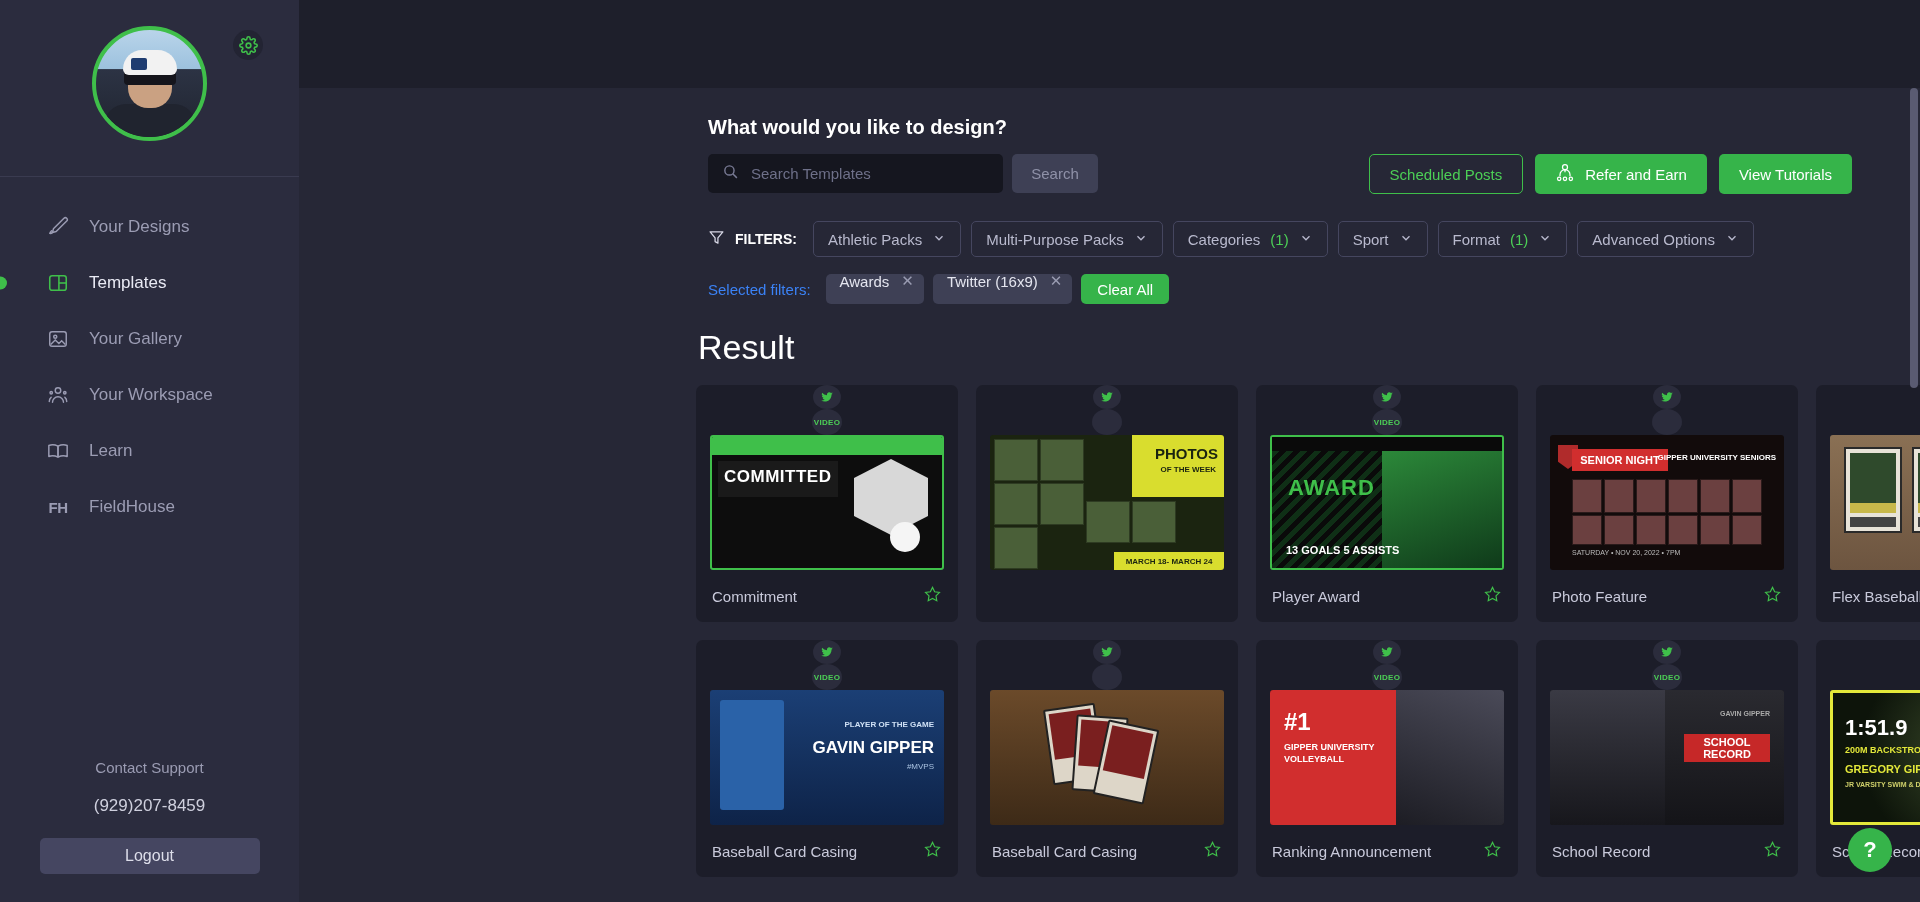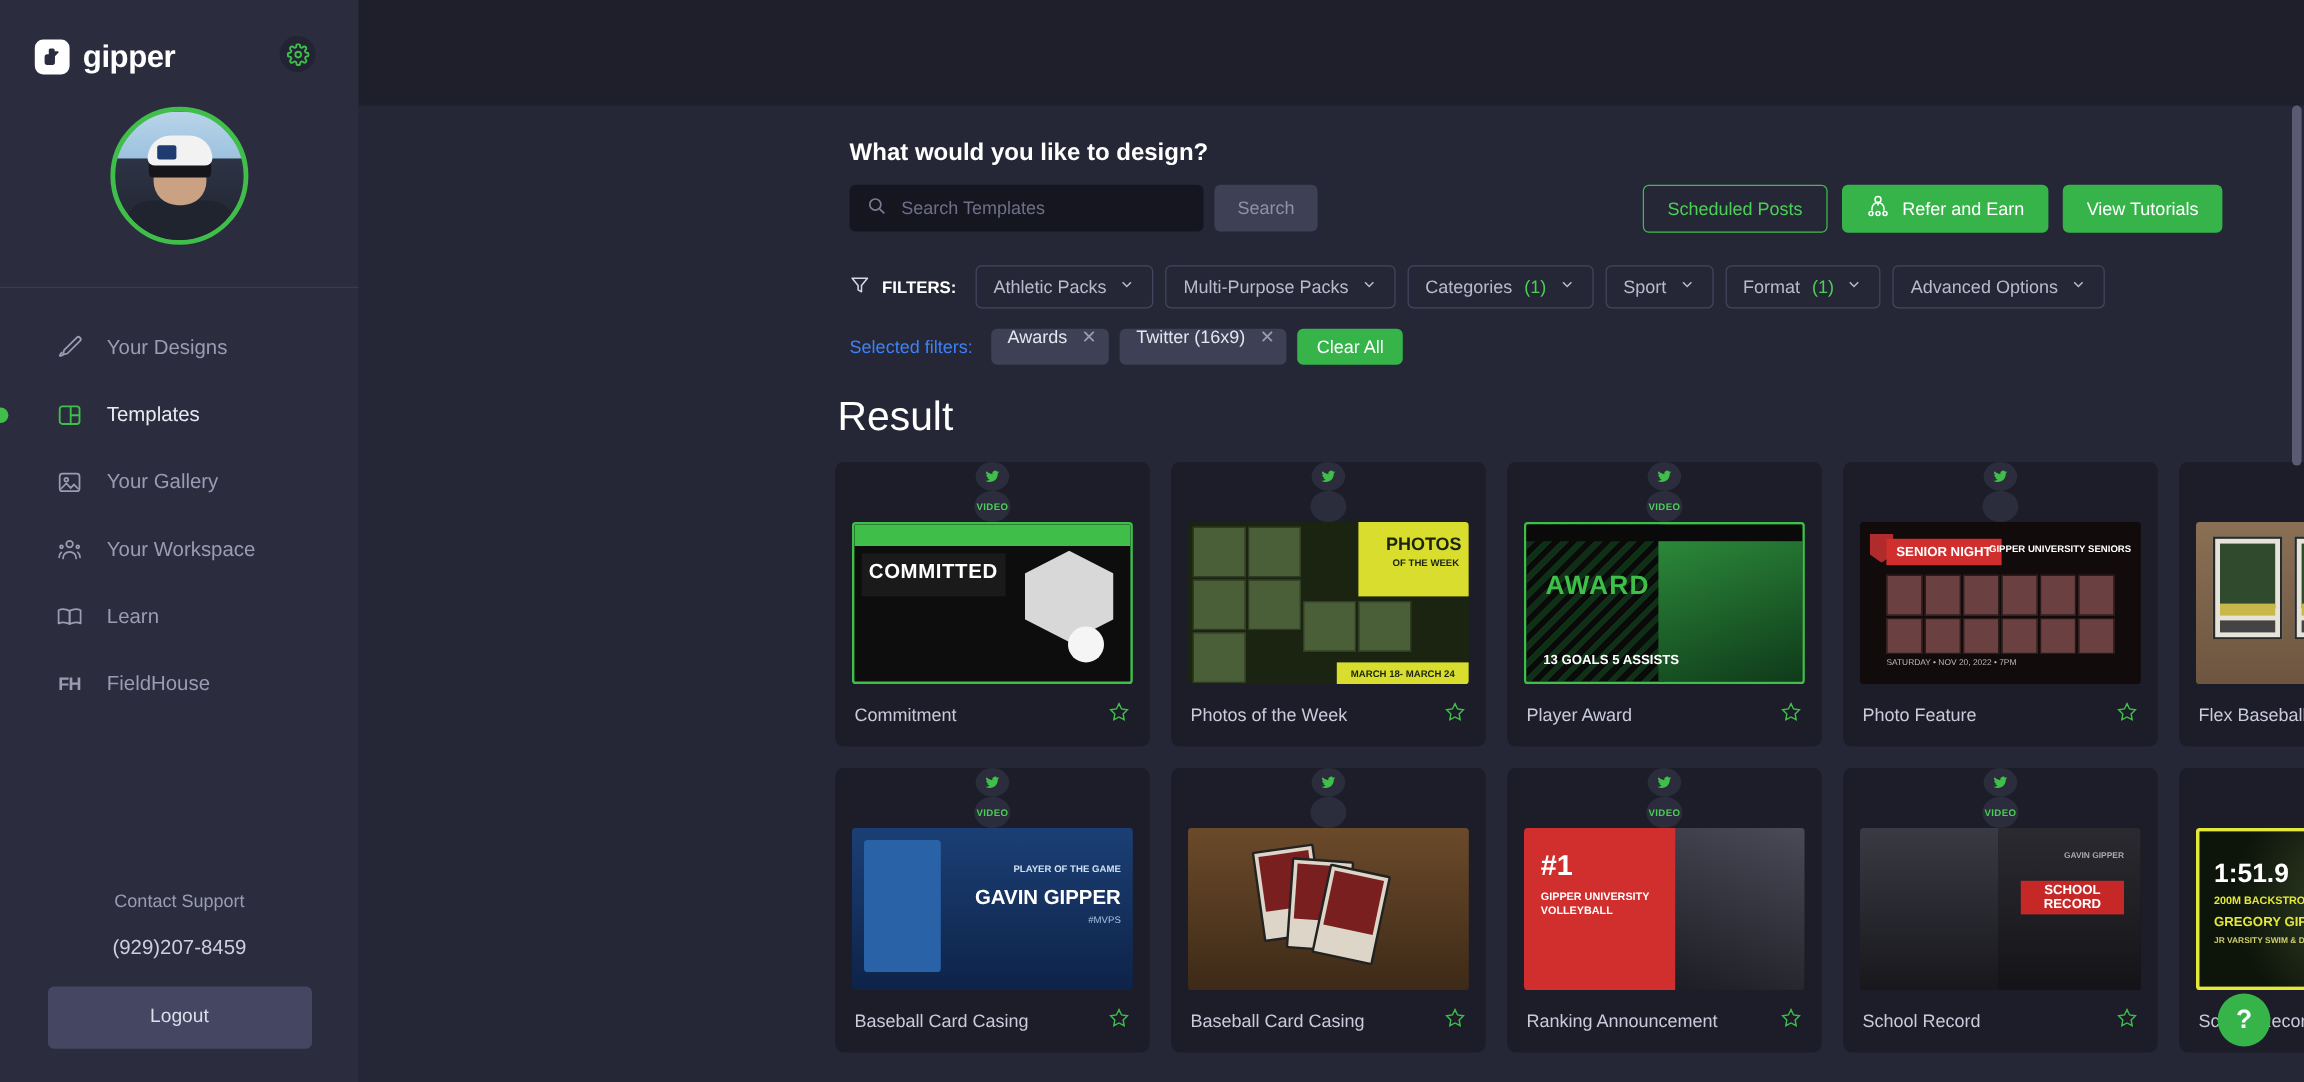"gipper" div.brand { html: <div> <span> <svg> <path></path> </svg> </span> <span>gipper</span> </div> -> none }
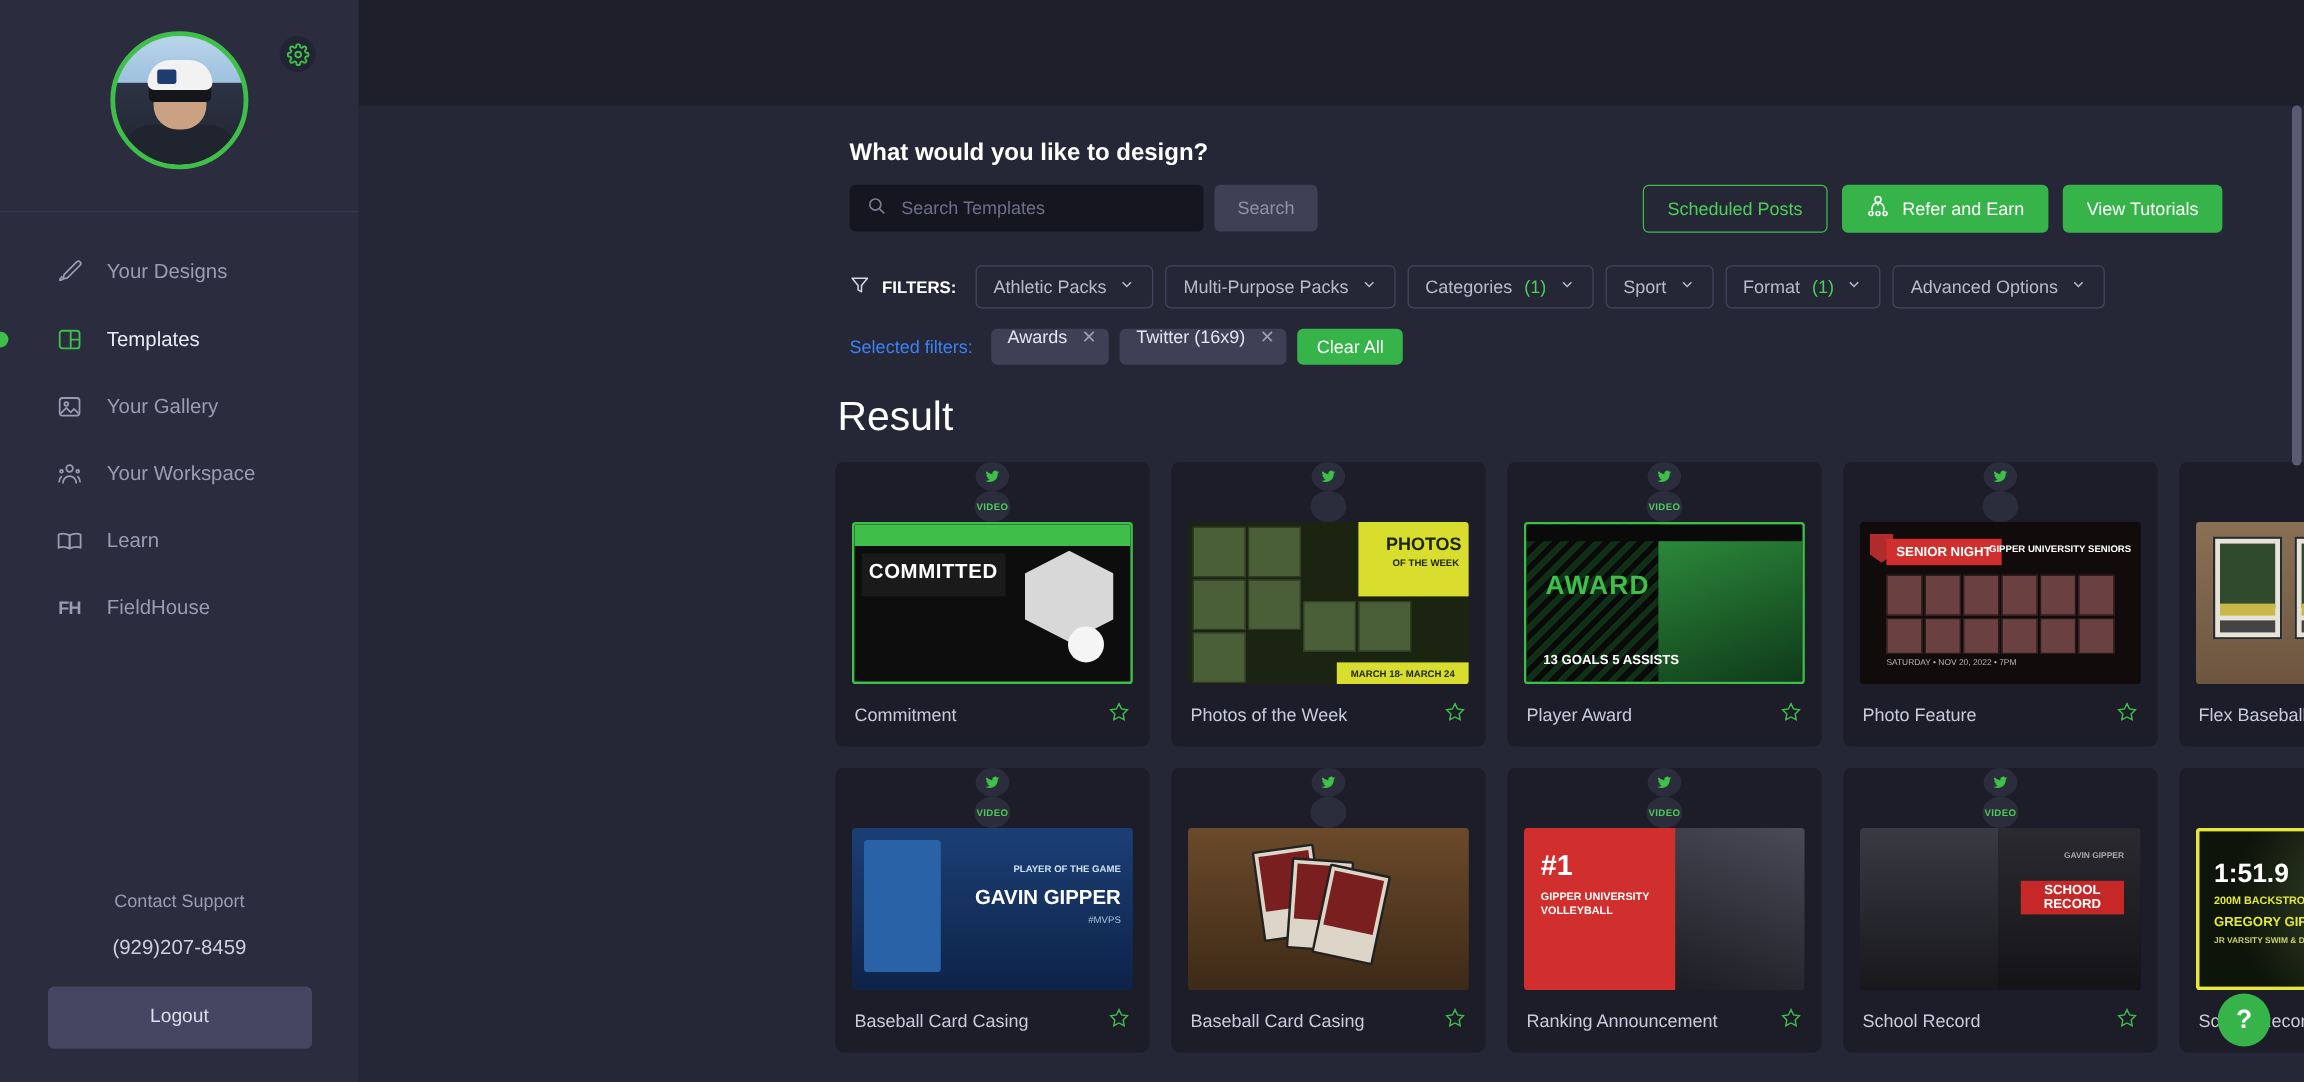"Photos of the Week" div.card-foot { html: <div> <span>Photos of the Week</span> <span> <svg> <path></path> </svg> </span> </div> -> none }
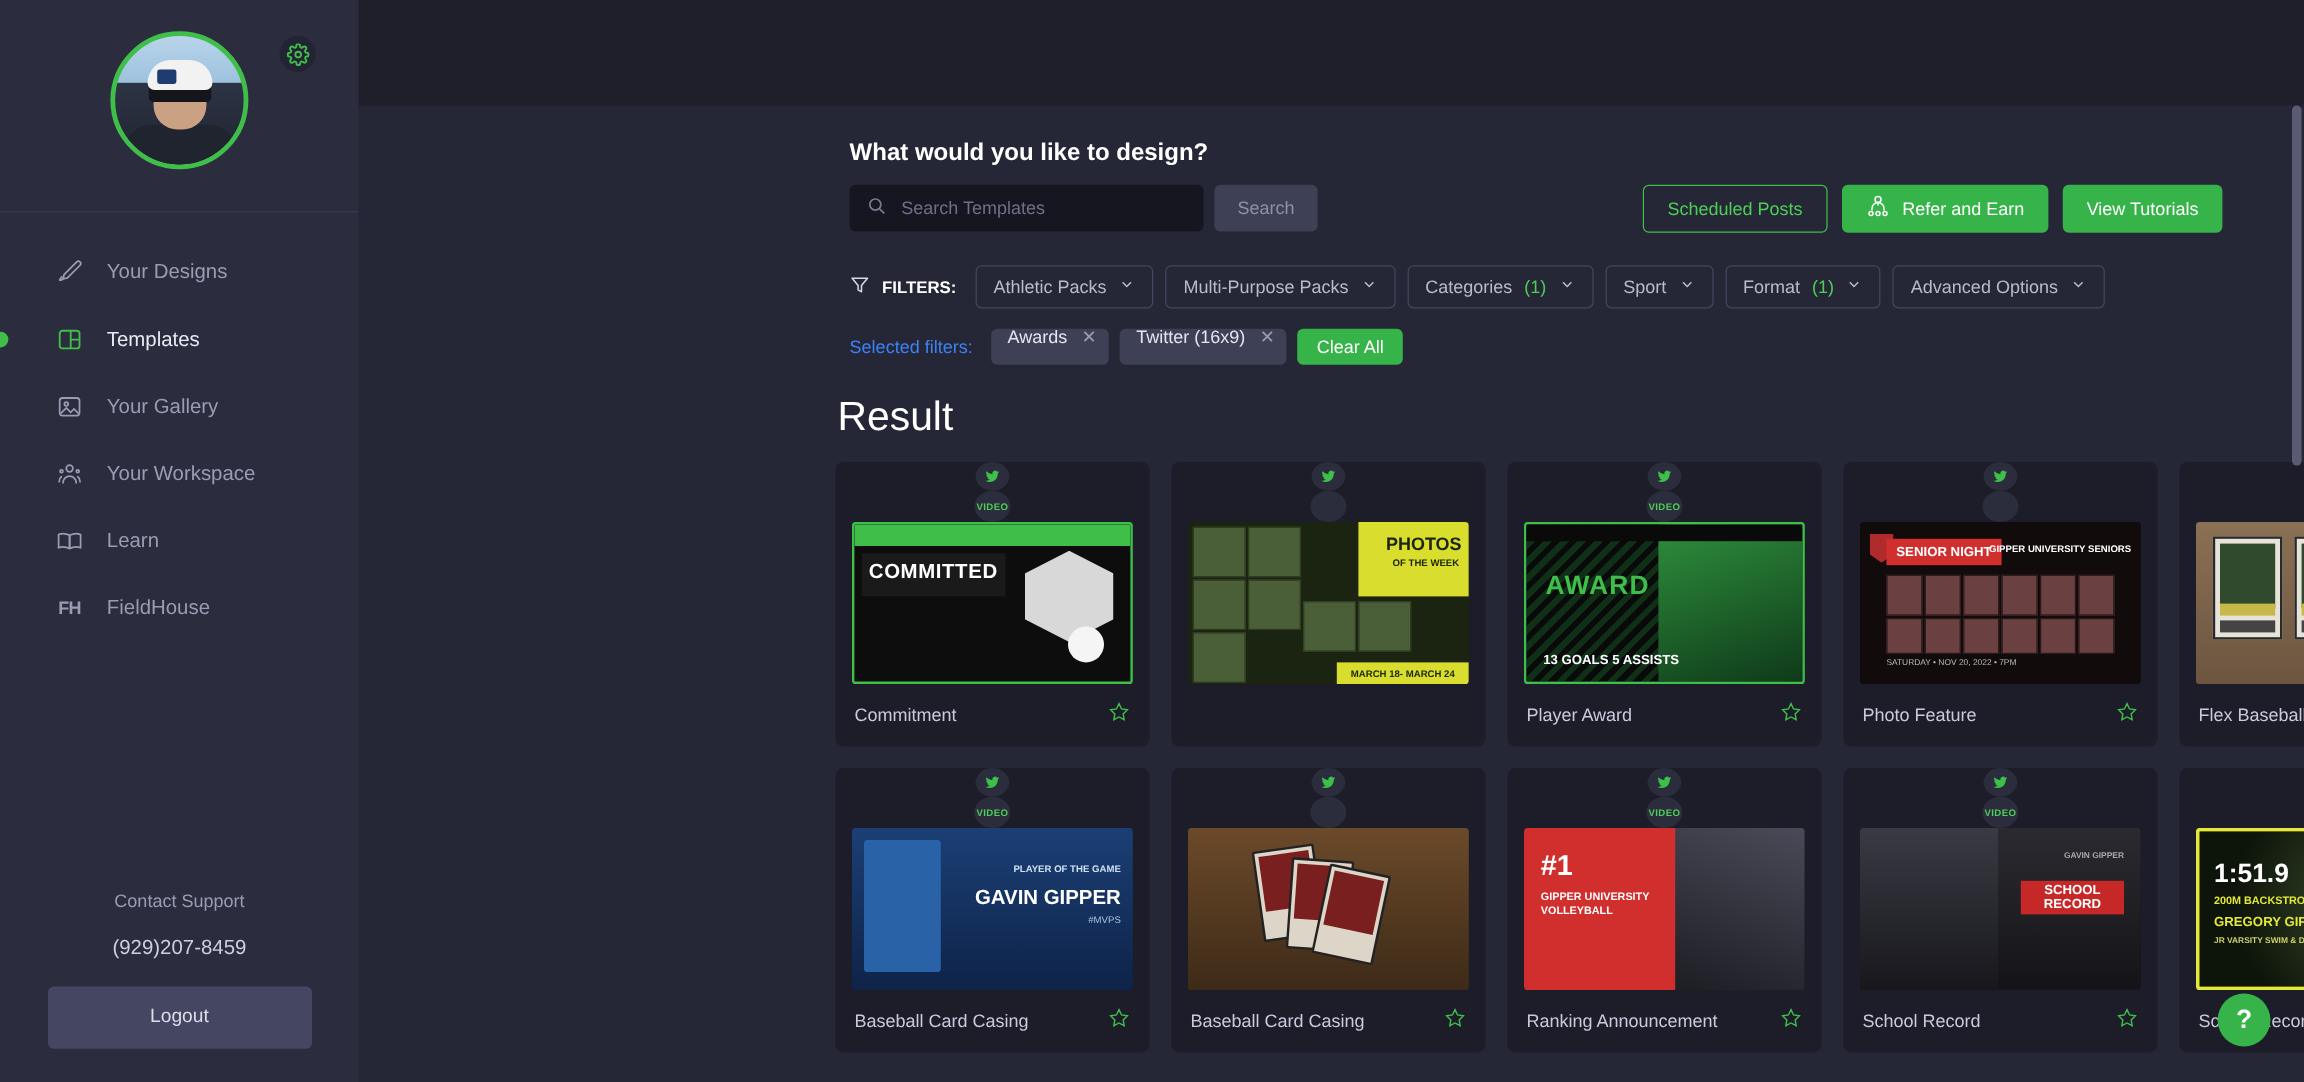"Logout" .logout-btn { height: 52px -> 36px }
